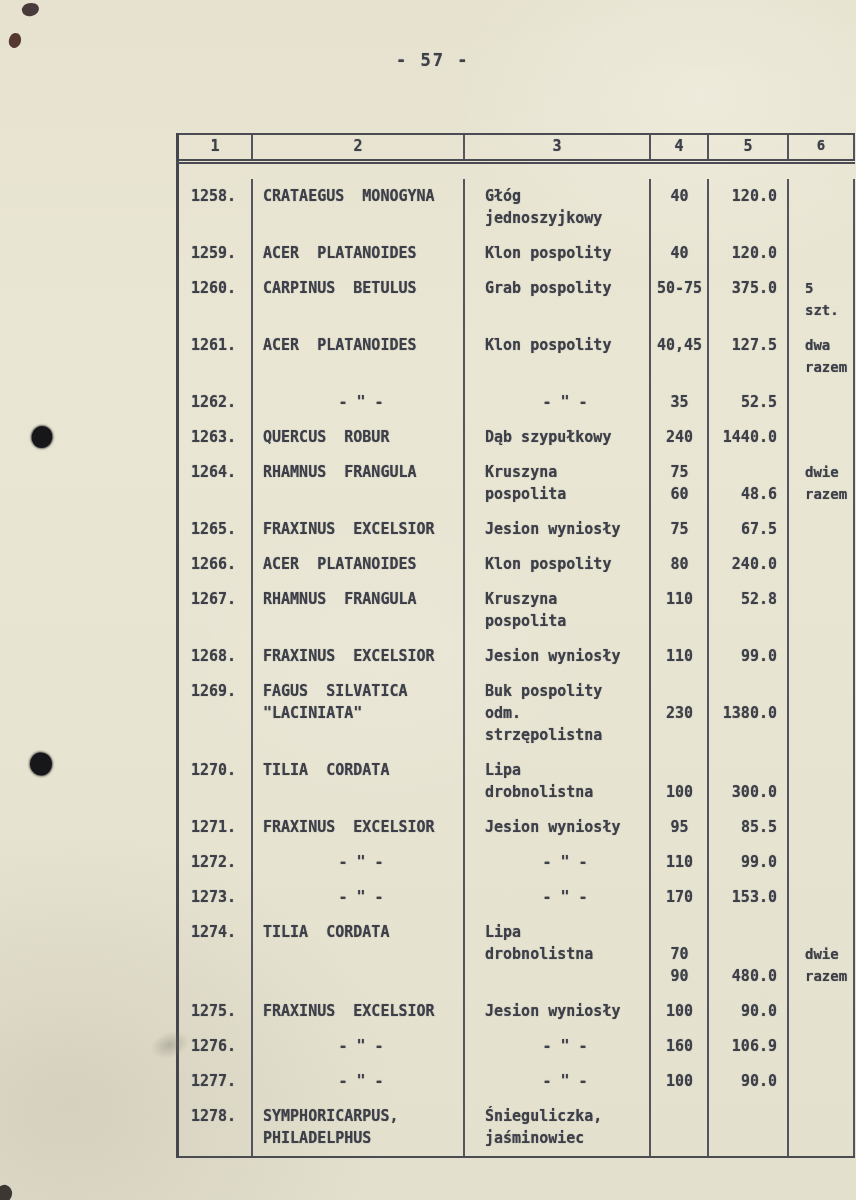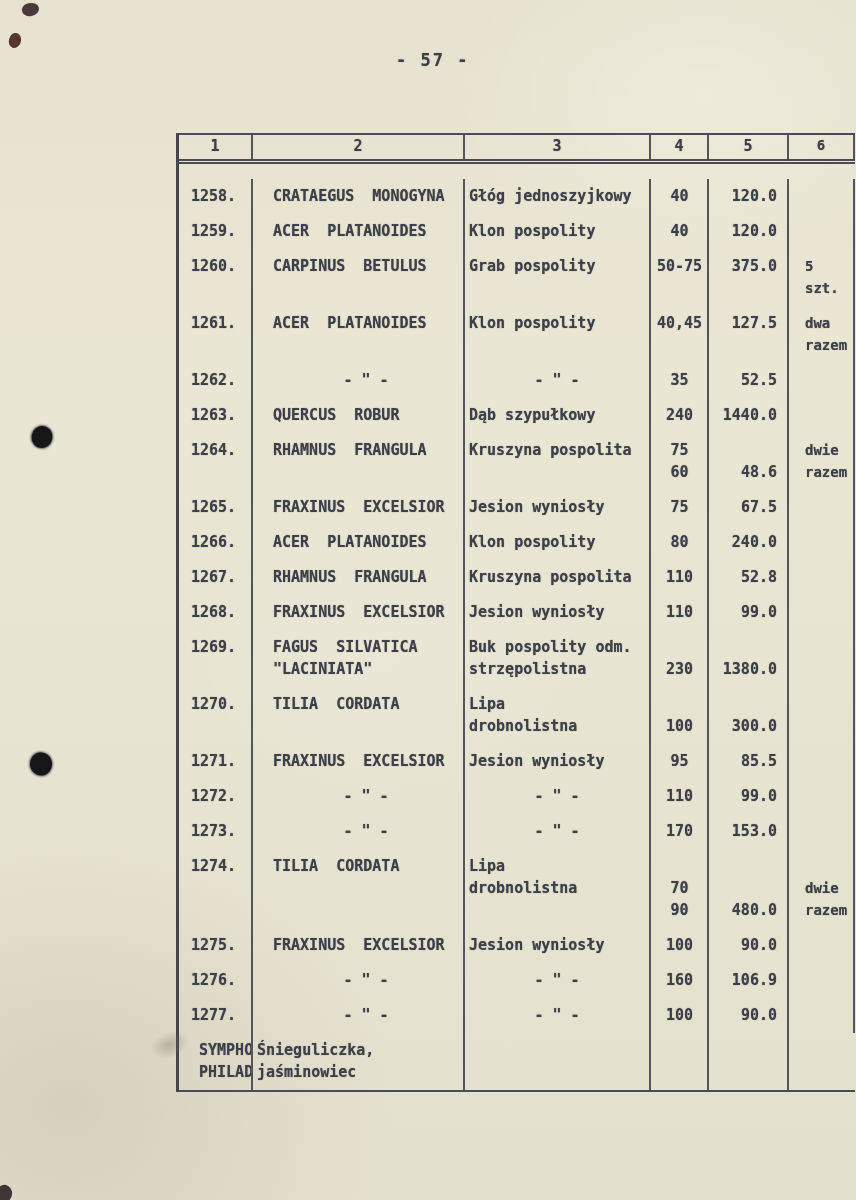"CRATAEGUS MONOGYNA" .c2 { padding-left: 20px -> 10px }
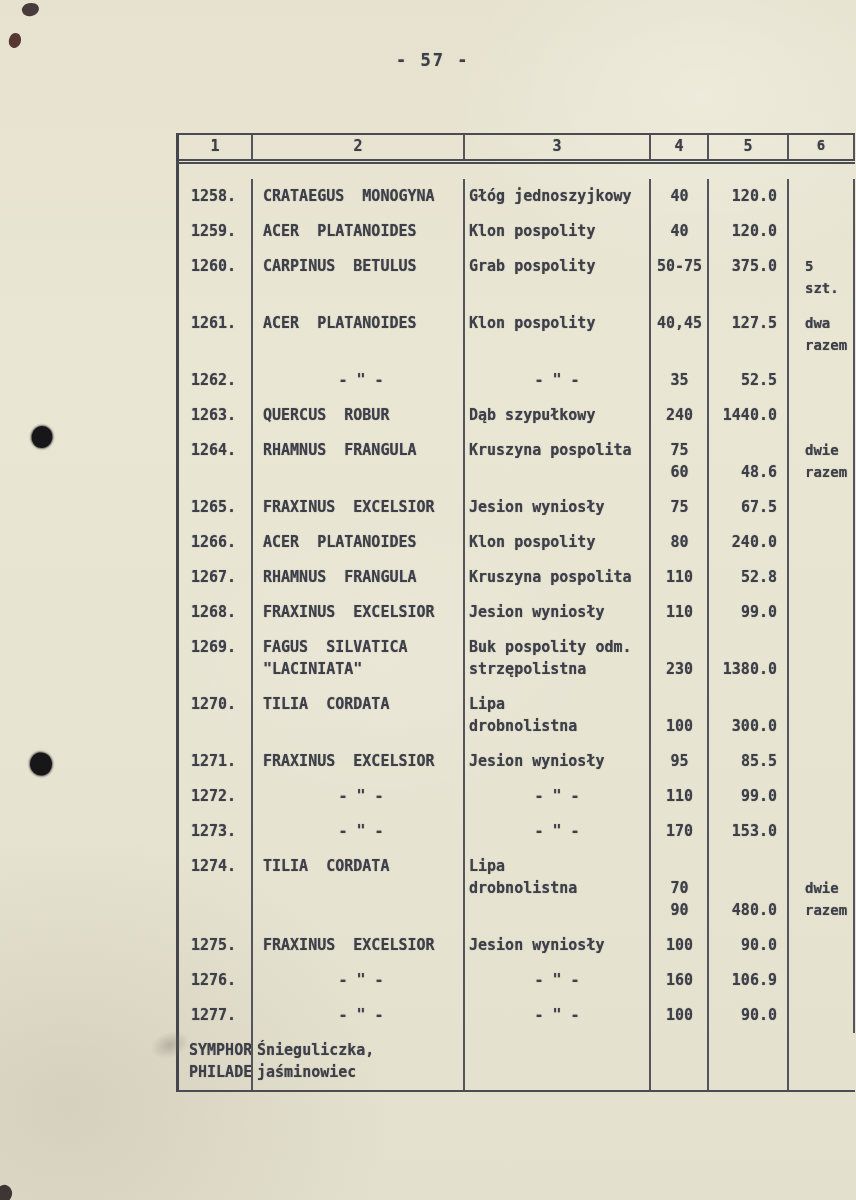"Głóg jednoszyjkowy" .c3 { padding-left: 4px -> 20px }
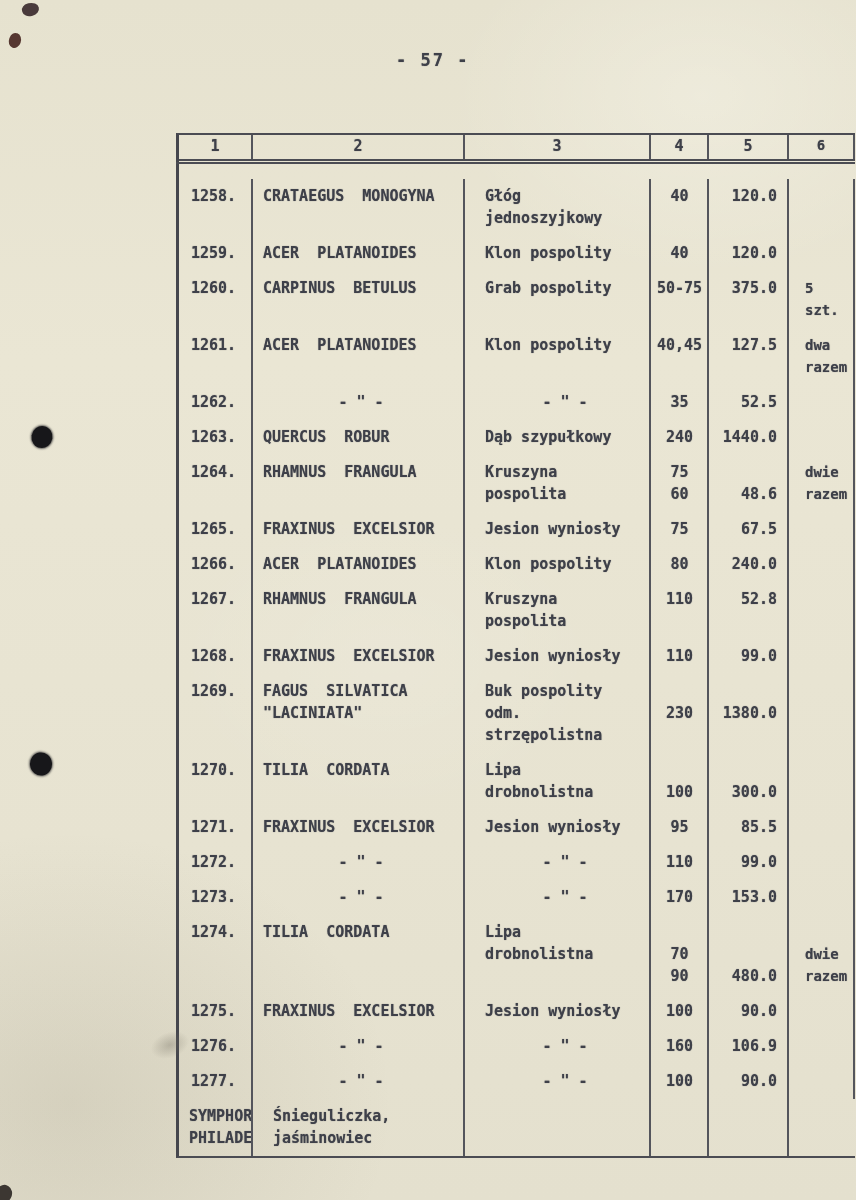"1278." div.cell { html: none -> <div> <div>1278.</div> </div> }
